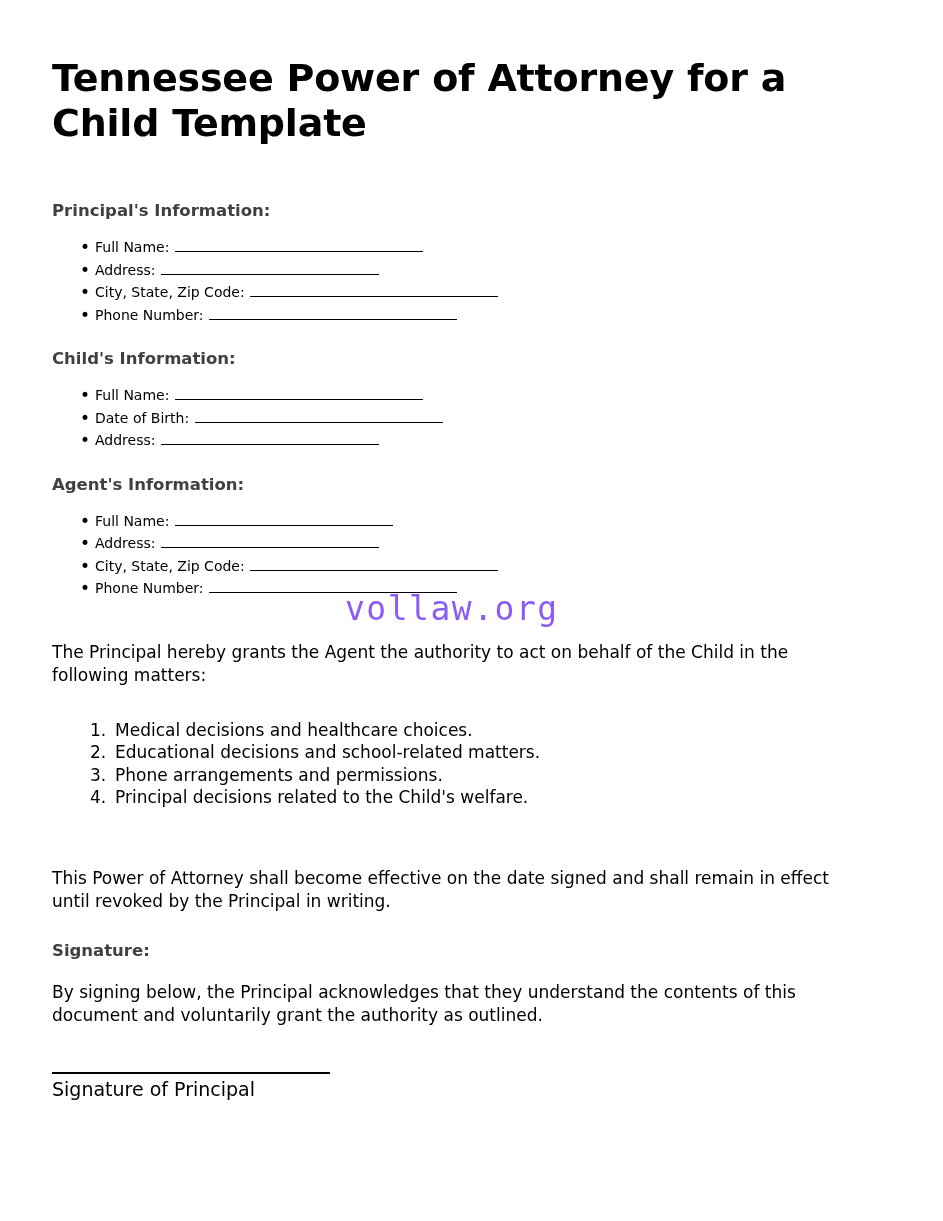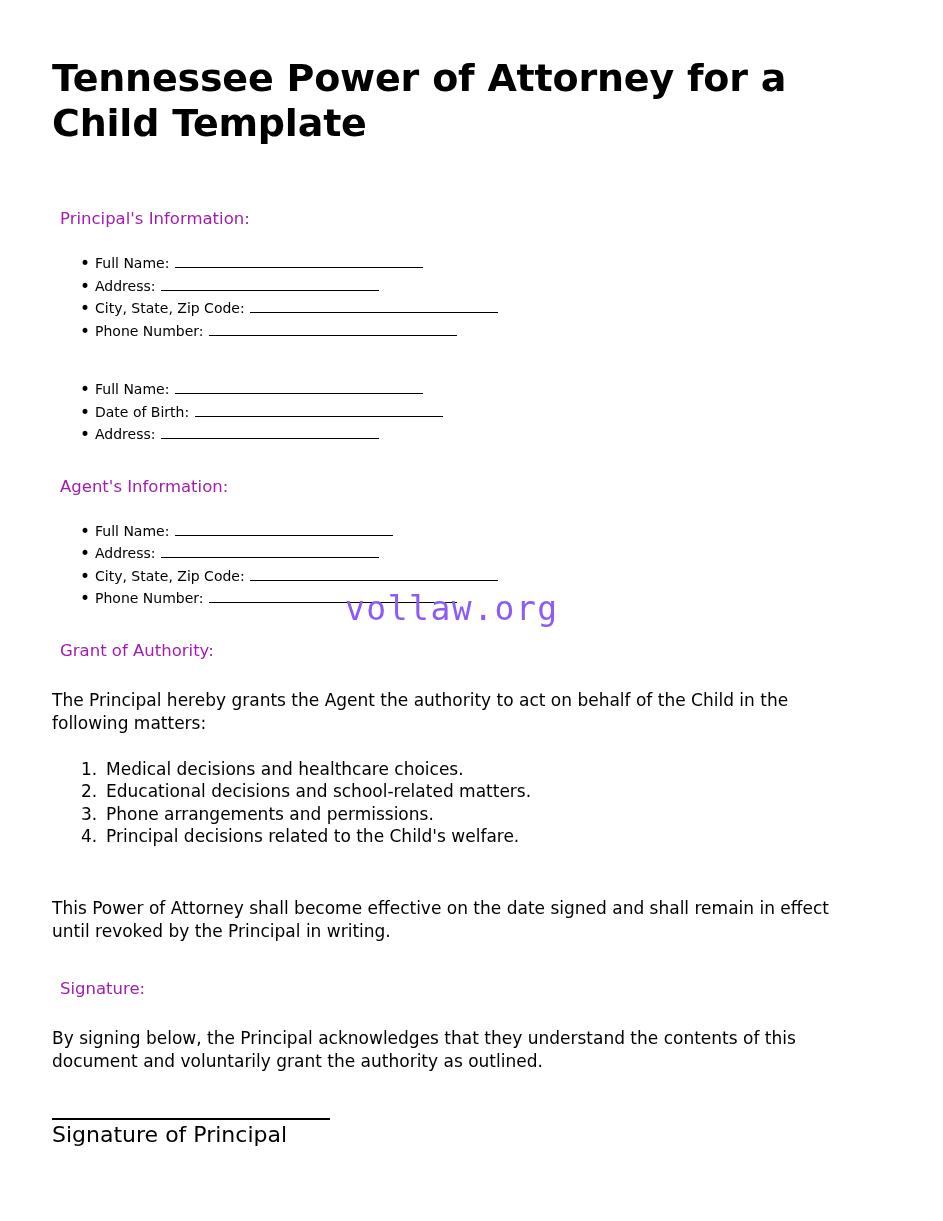"Principal's Information:" .section-heading { color: #a21caf -> #404040; font-weight: normal -> bold; margin: 8px -> 0 }
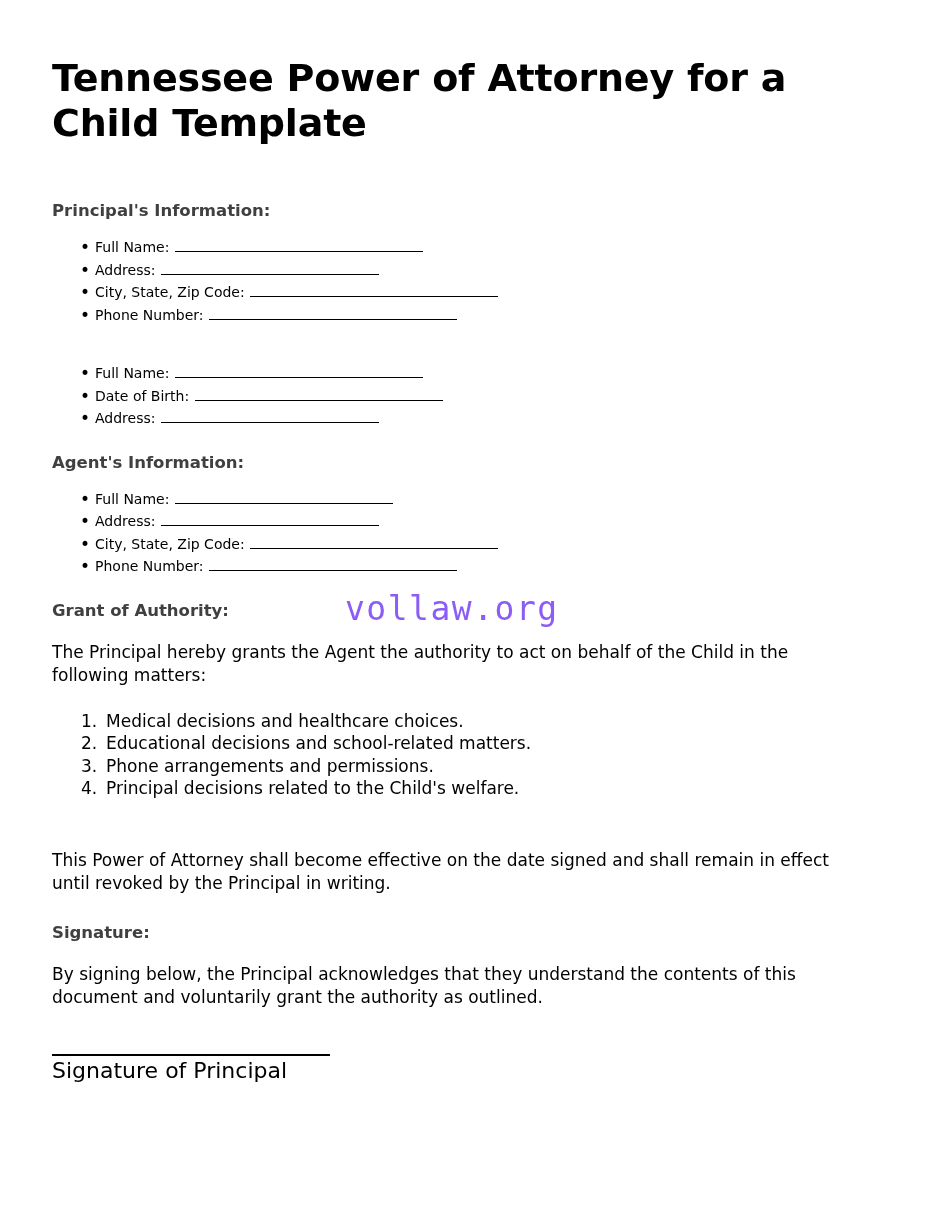"Child's Information:" h2.section-heading { html: none -> <h2>Child's Information:</h2> }
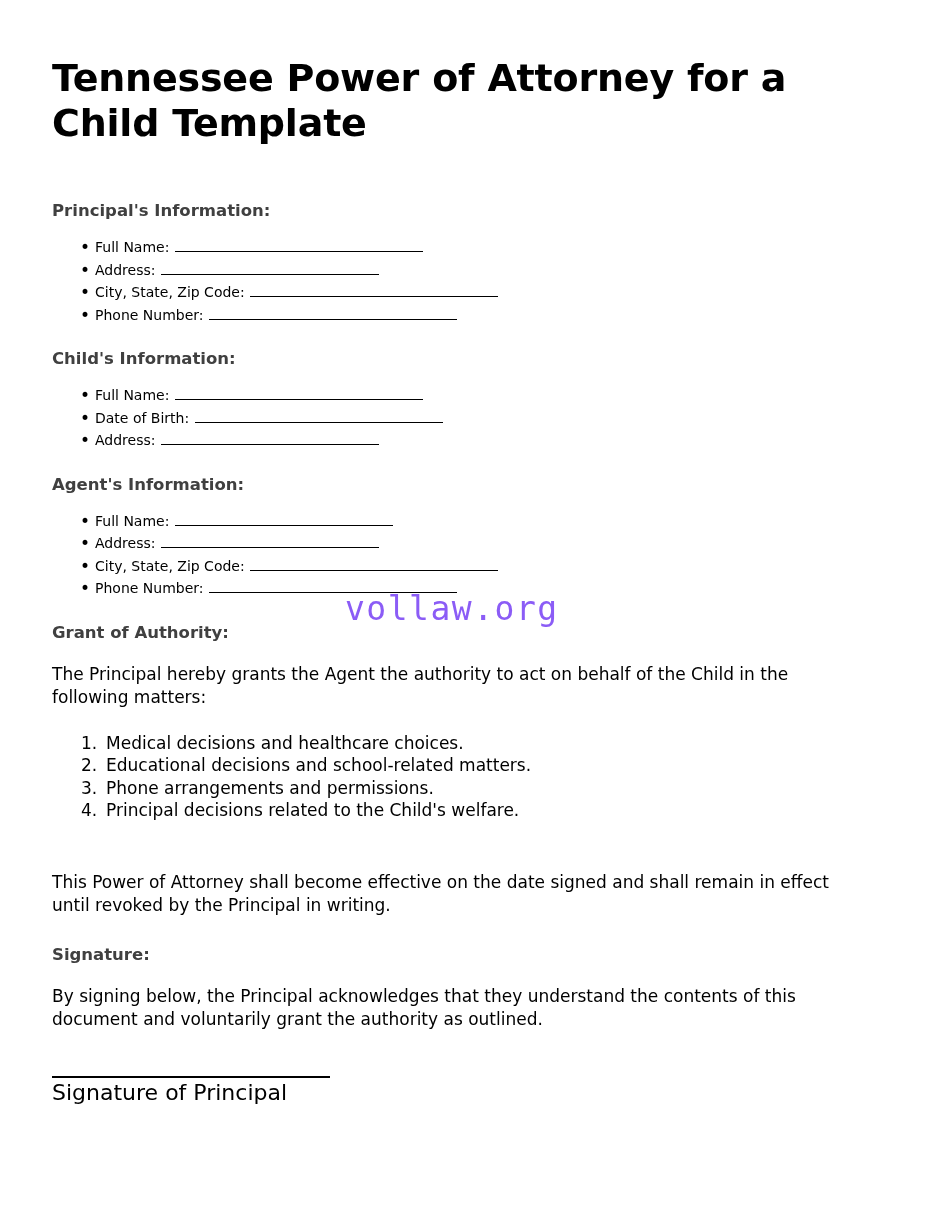"Grant of Authority:" h2.section-heading { html: <h2>Grant of Authority:</h2> -> none }
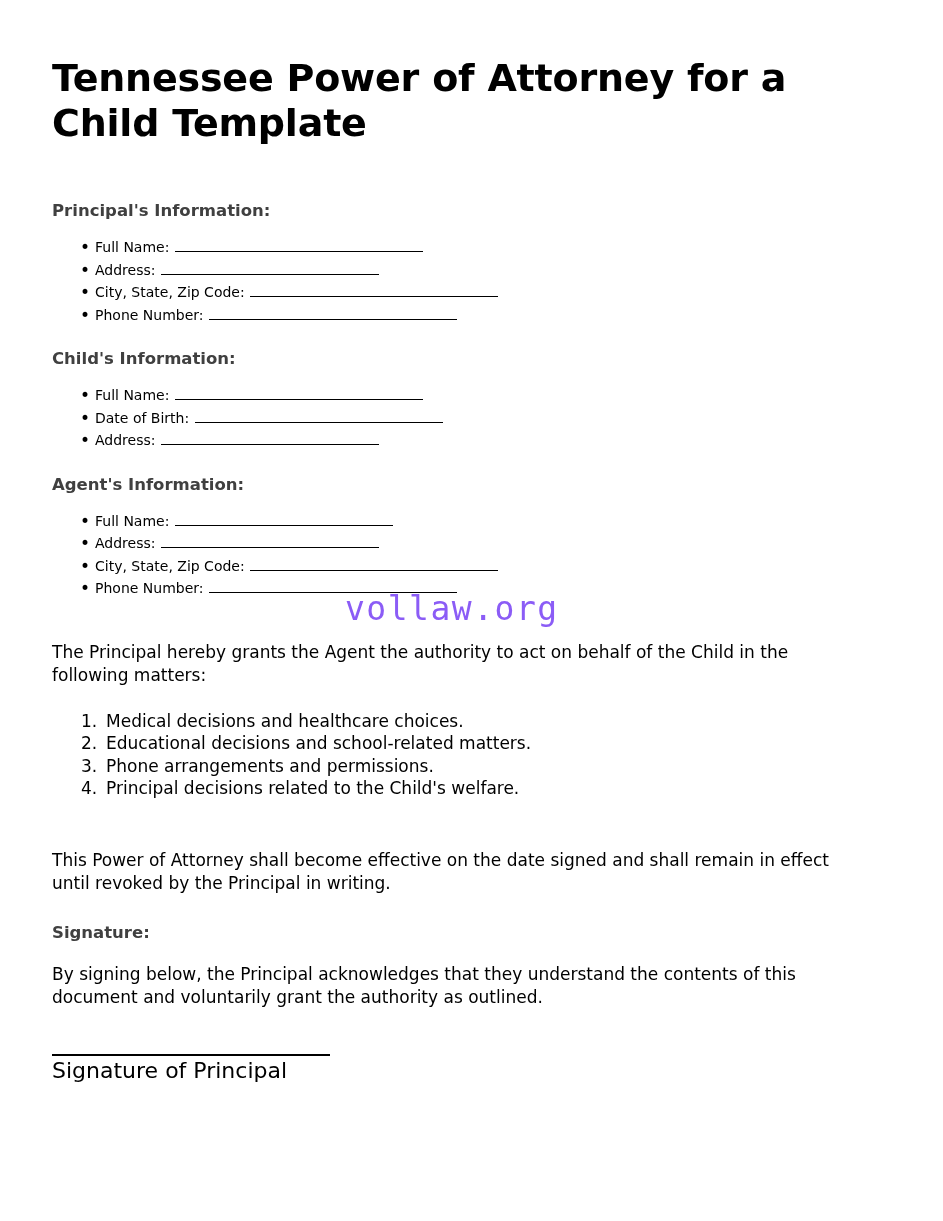"Medical decisions and healthcare" ol.auth-list { margin: 6px -> 15px }
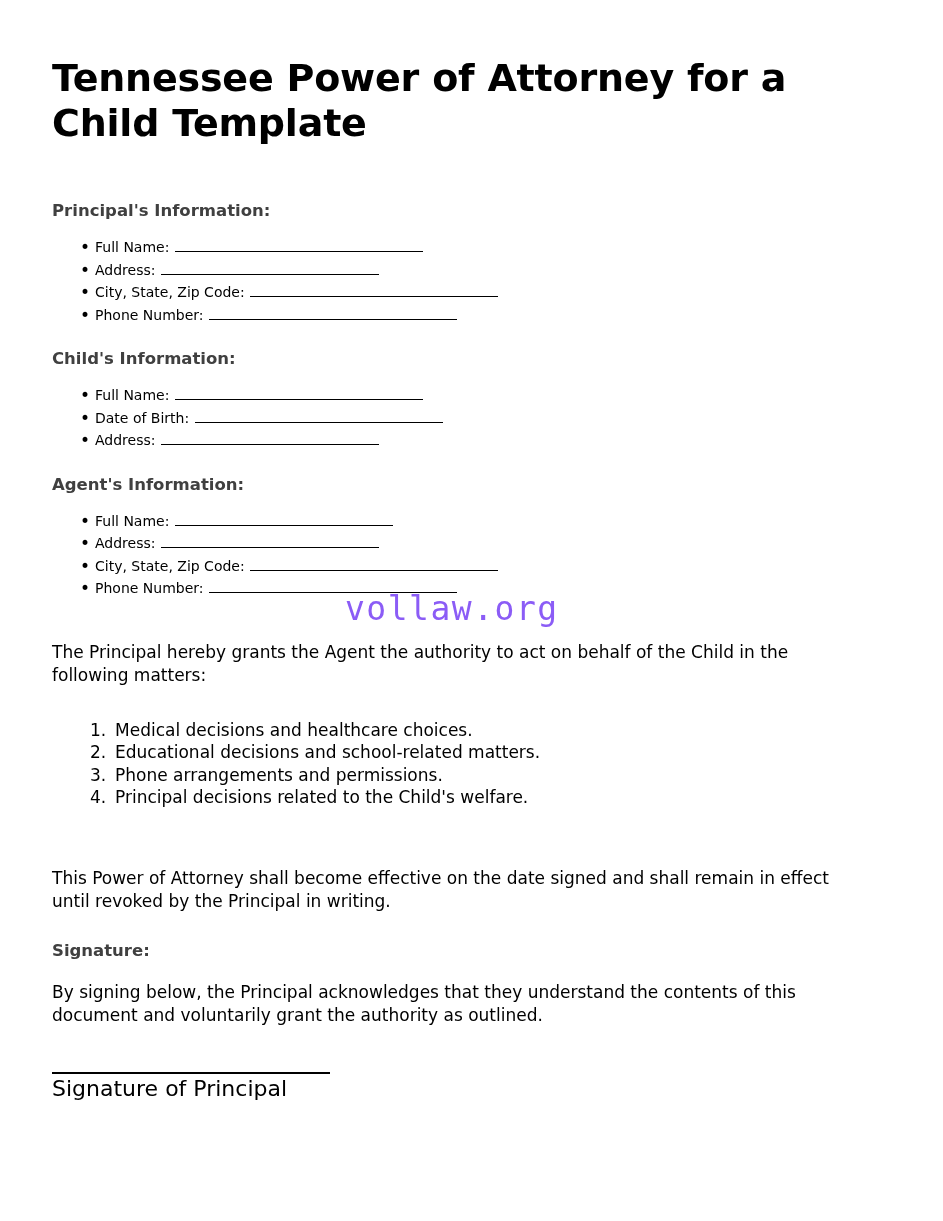"Signature of Principal" .sig-caption { font-size: 22px -> 19px }
